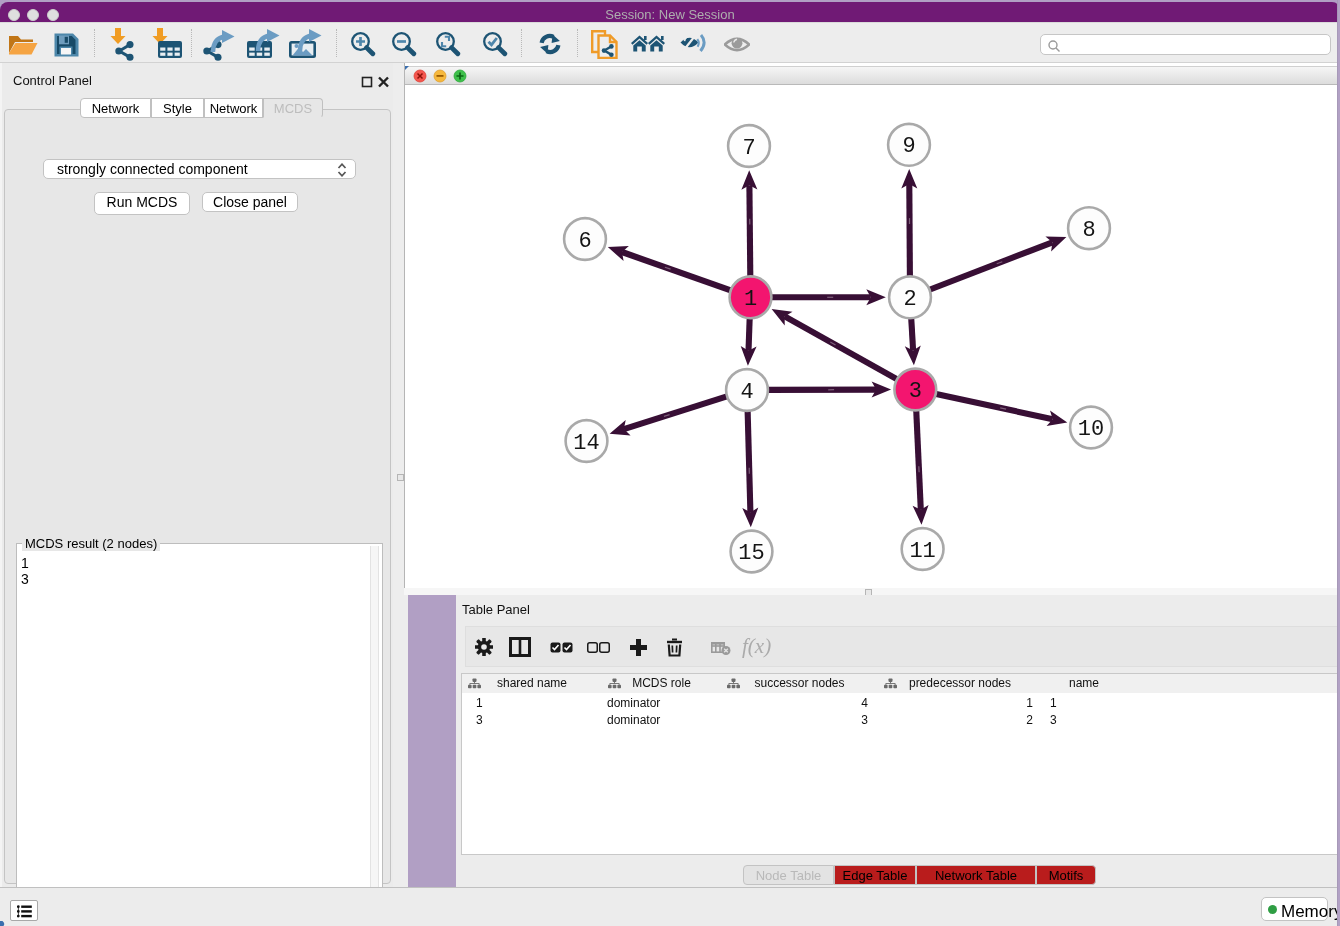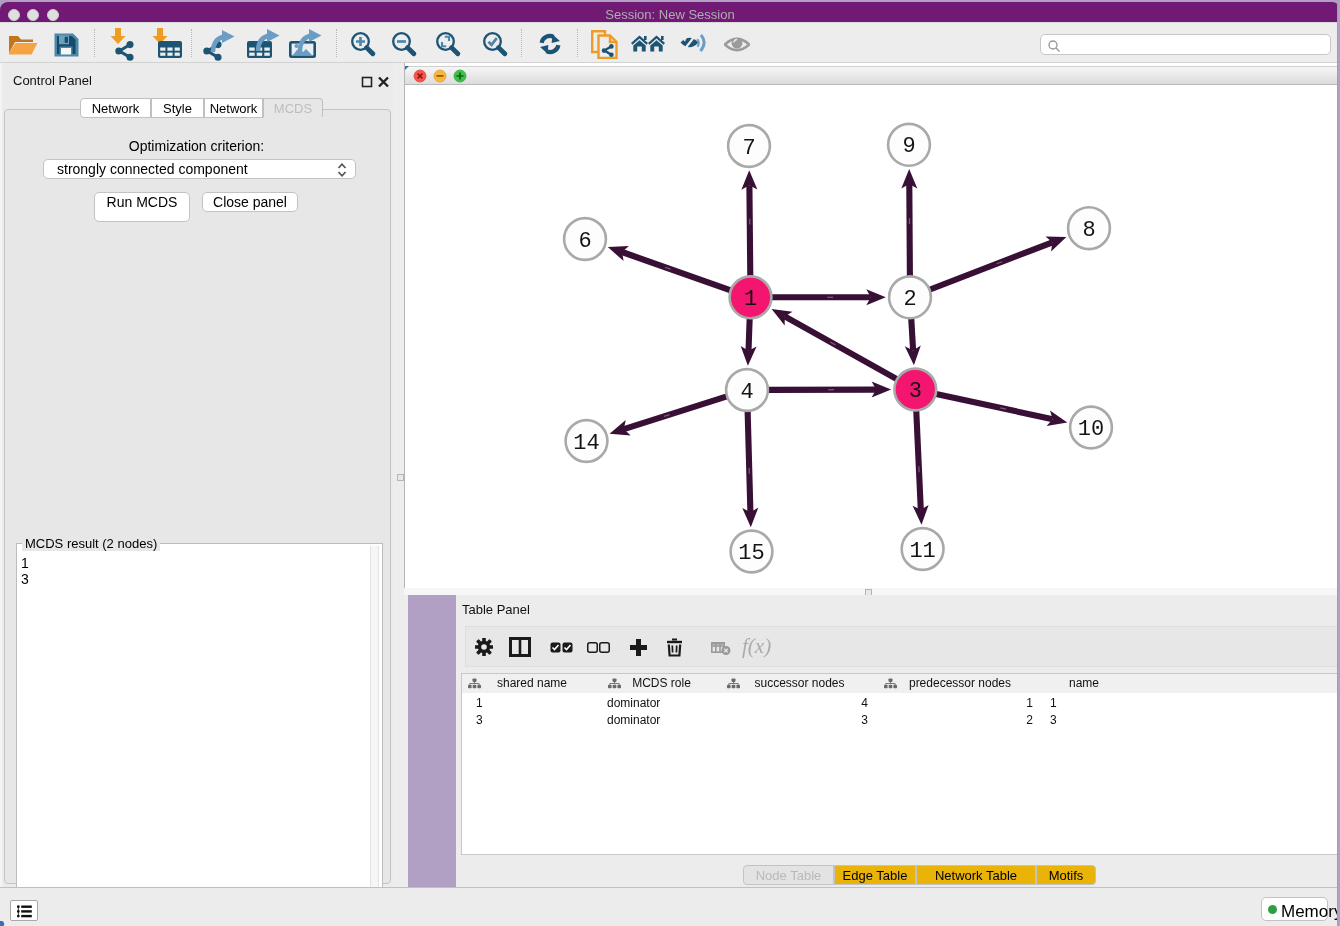"Optimization criterion:" div { html: <div>Optimization criterion:</div> -> none }
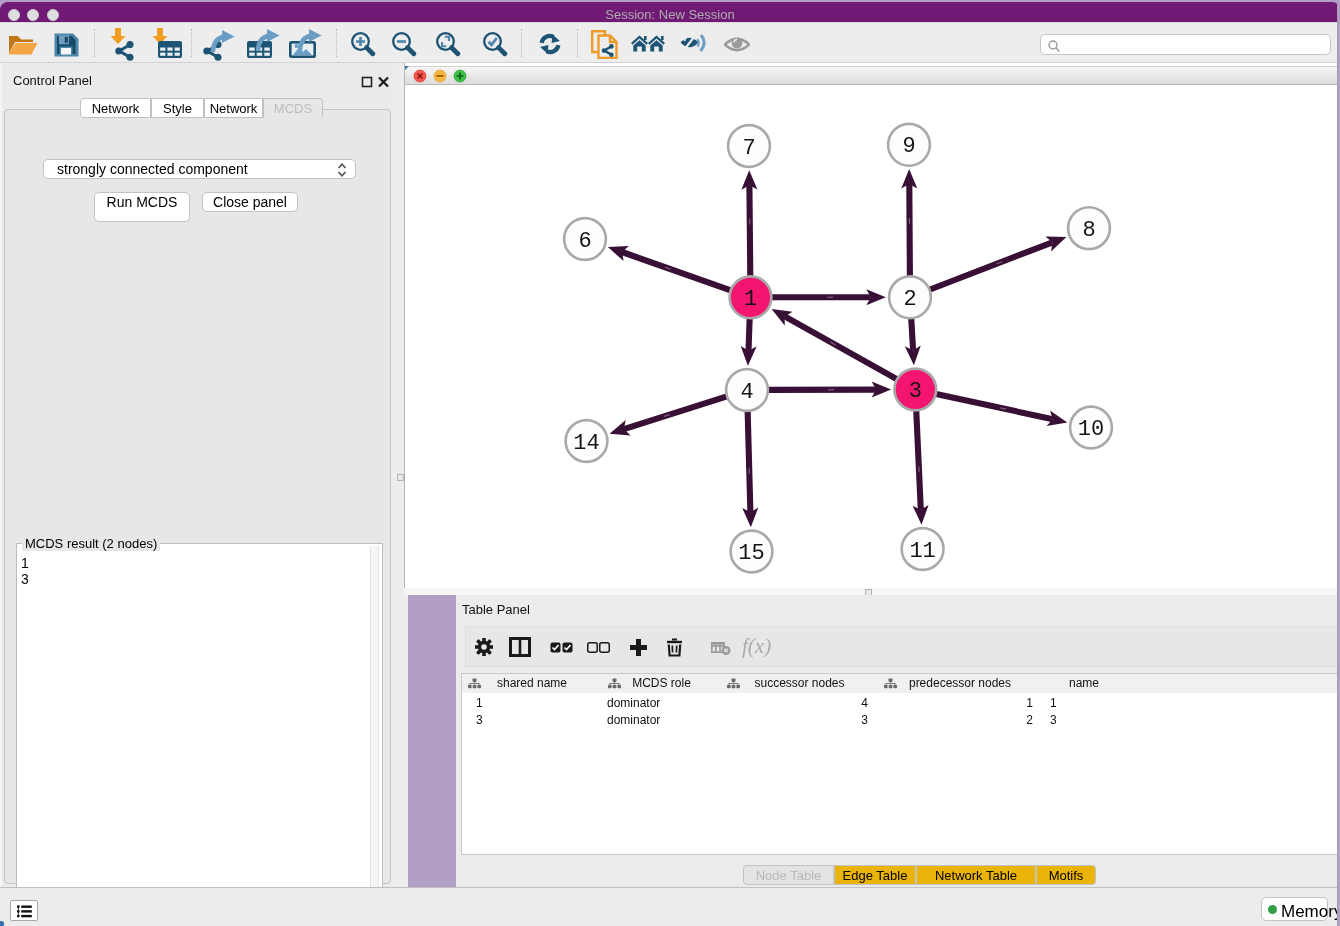"Run MCDS" div.btn { height: 30px -> 23px }
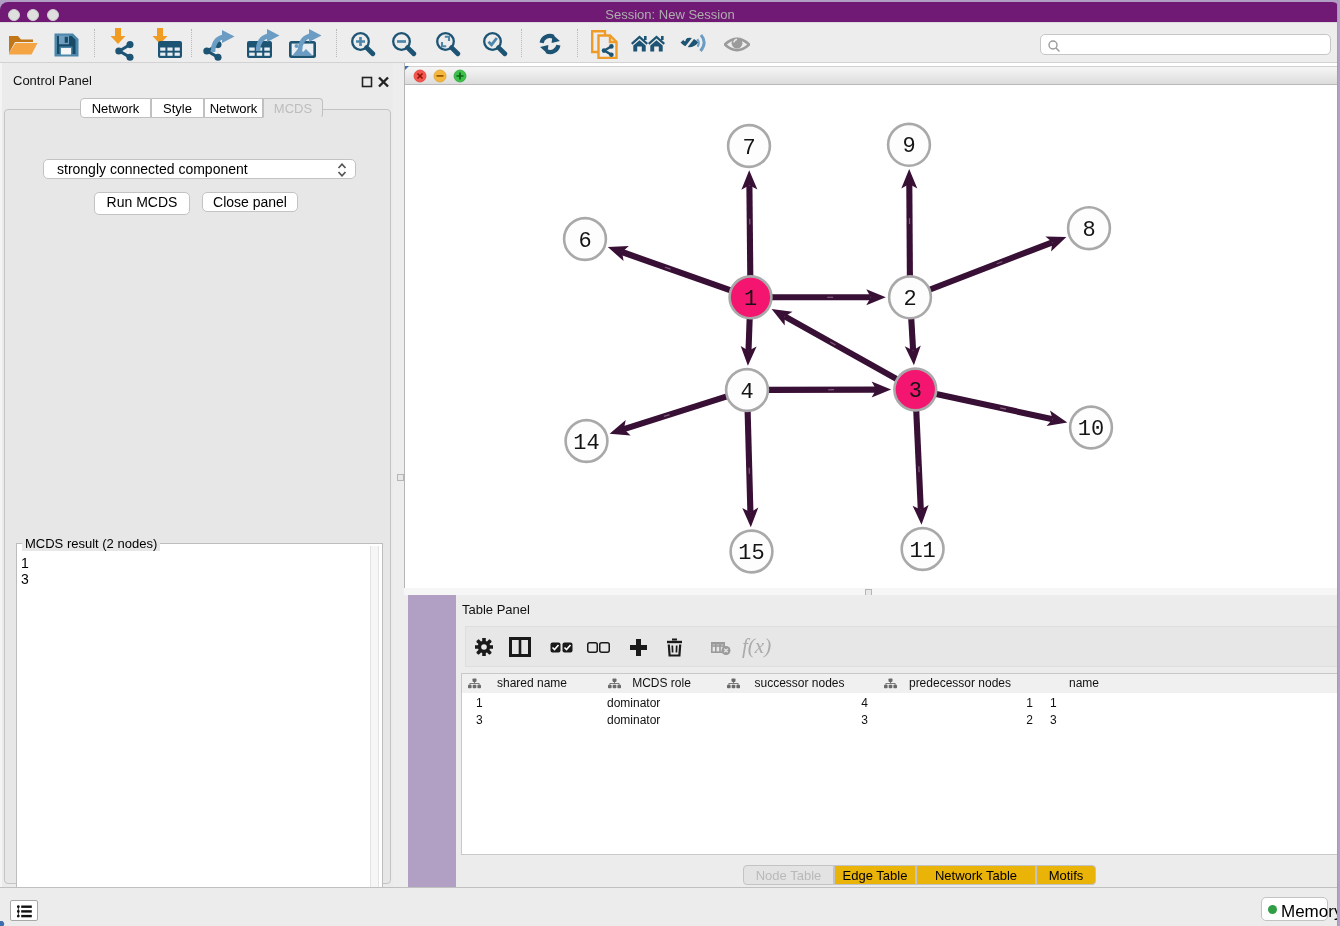"Edge Table" .btab { background: #eab308 -> #b91c1c }
